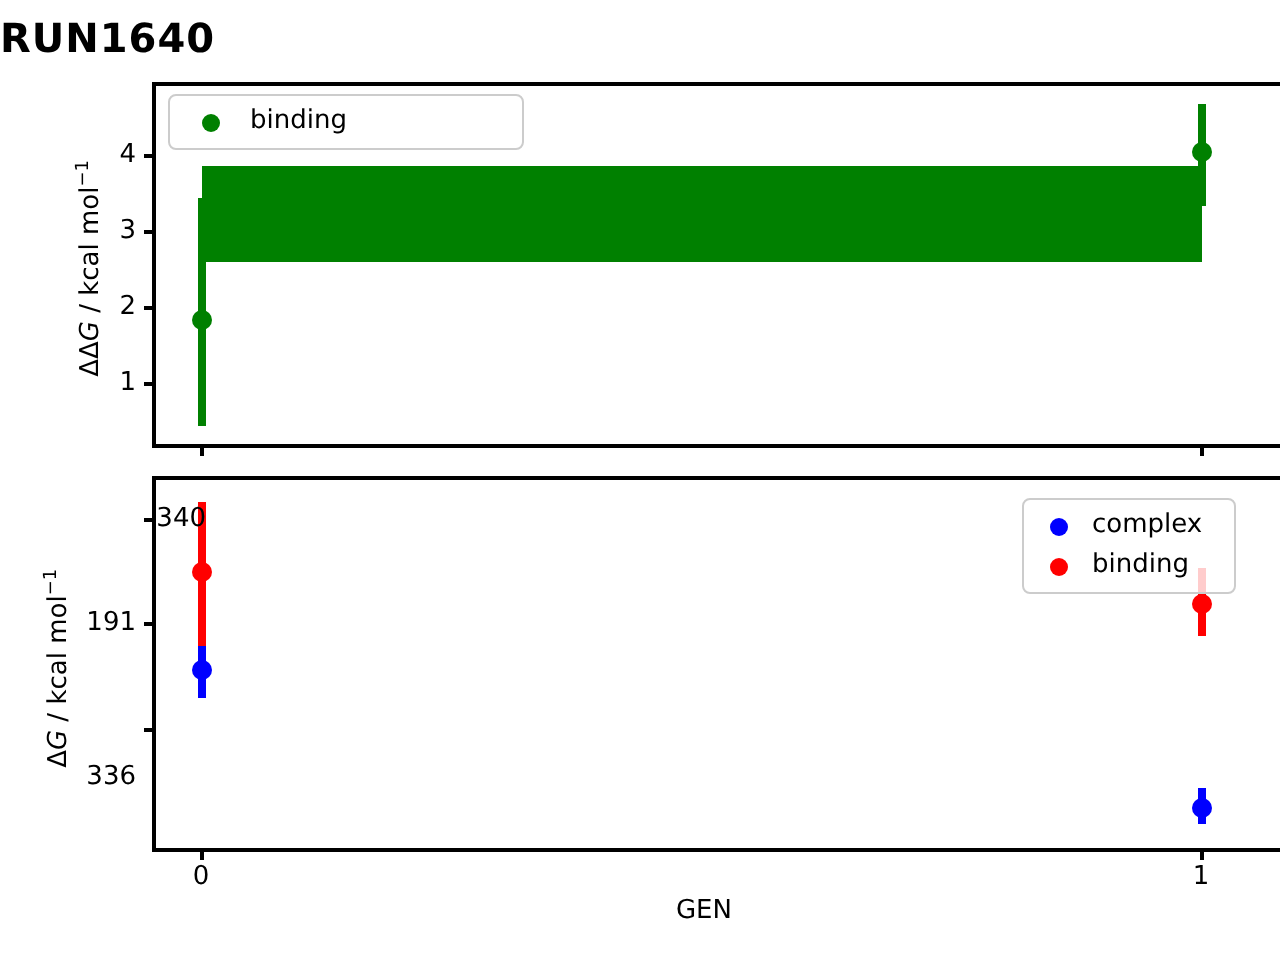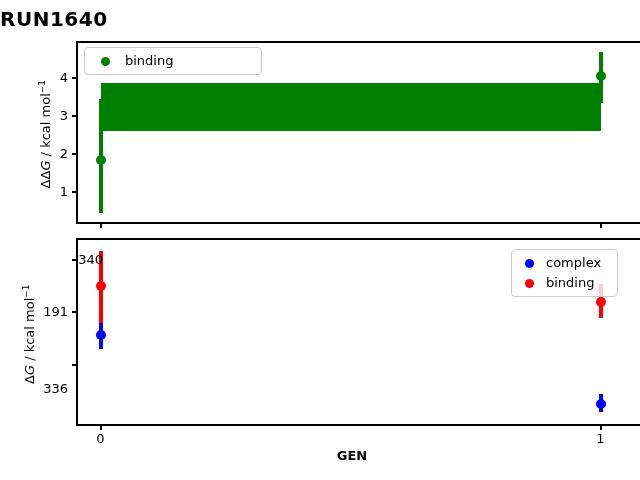"GEN" #xlabel { font-weight: bold -> none }
